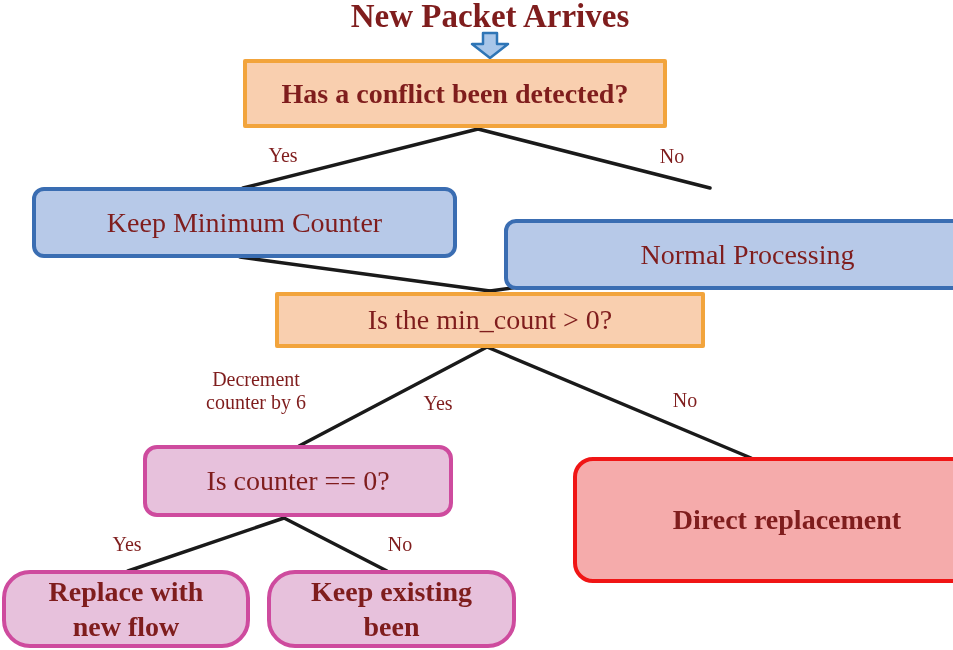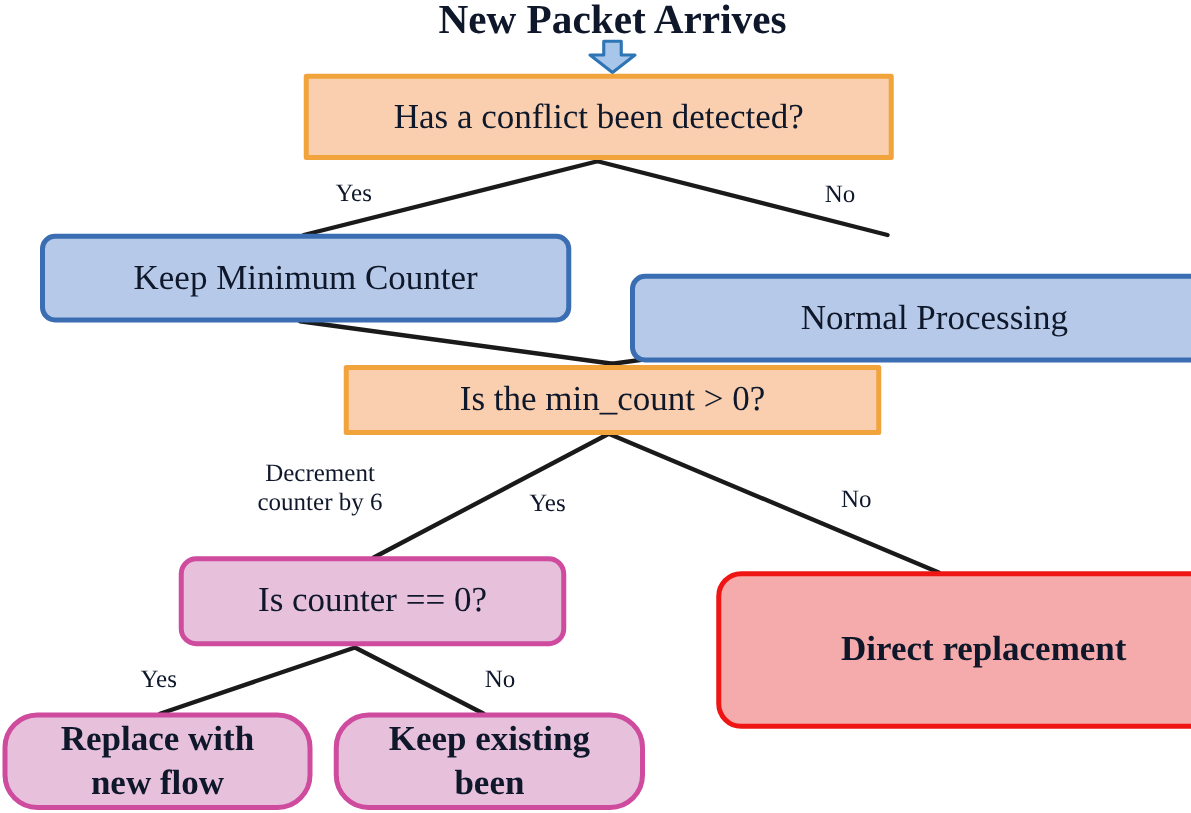"New Packet Arrives" #stage { color: #0f172a -> #7f1d1d }
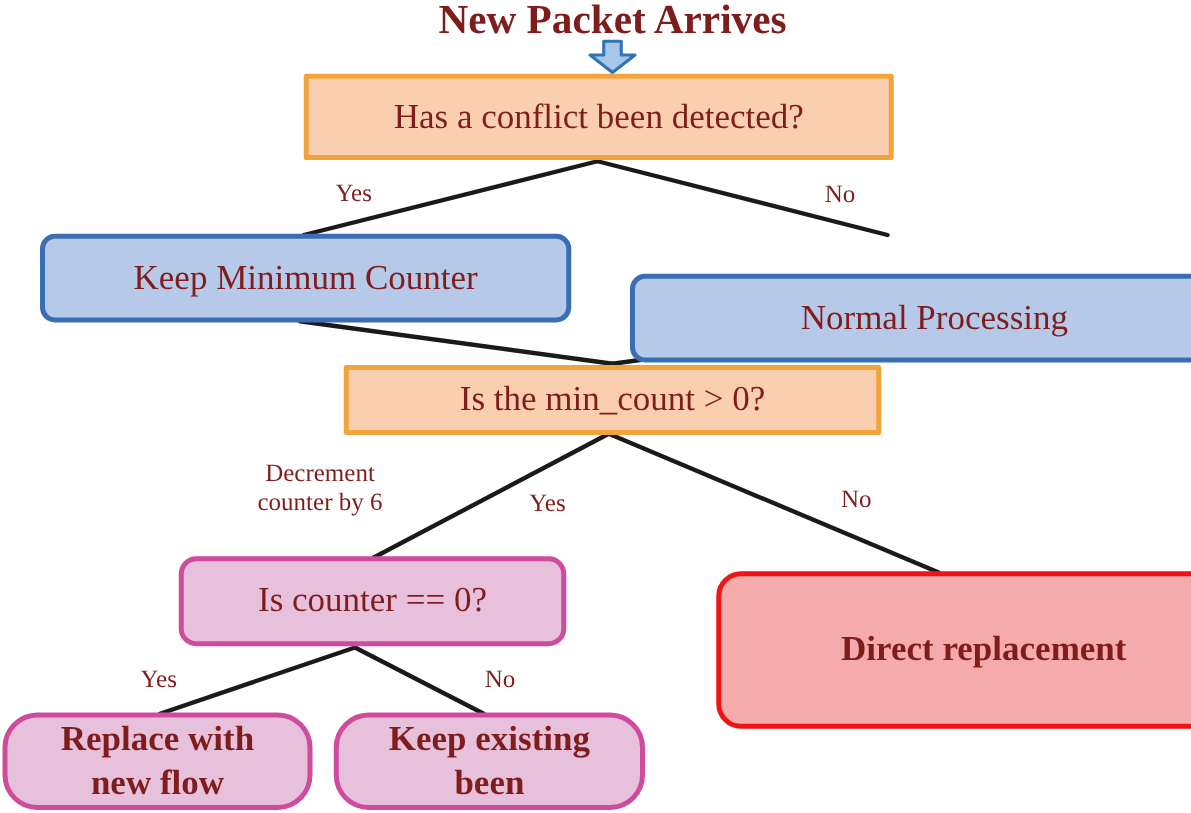"Has a conflict been detected?" div.node { font-weight: none -> bold; width: 472px -> 424px }
